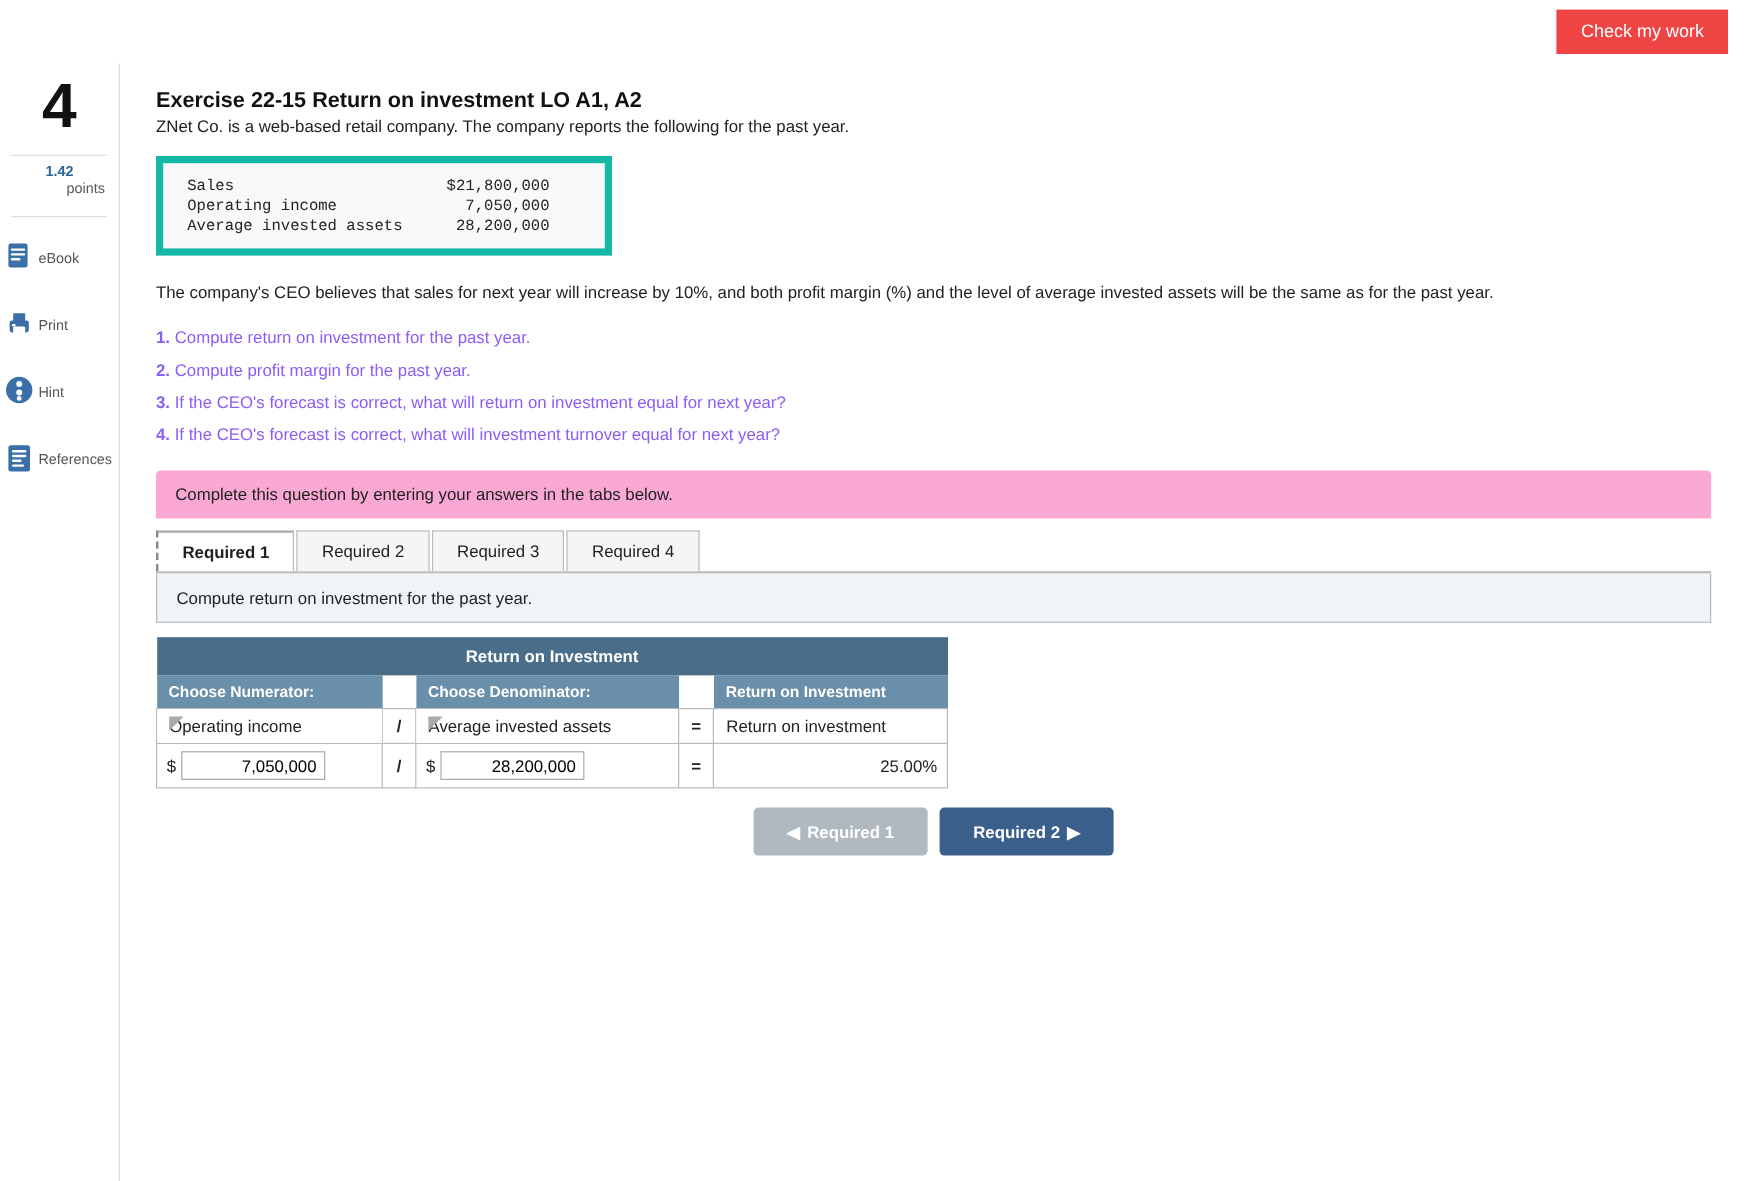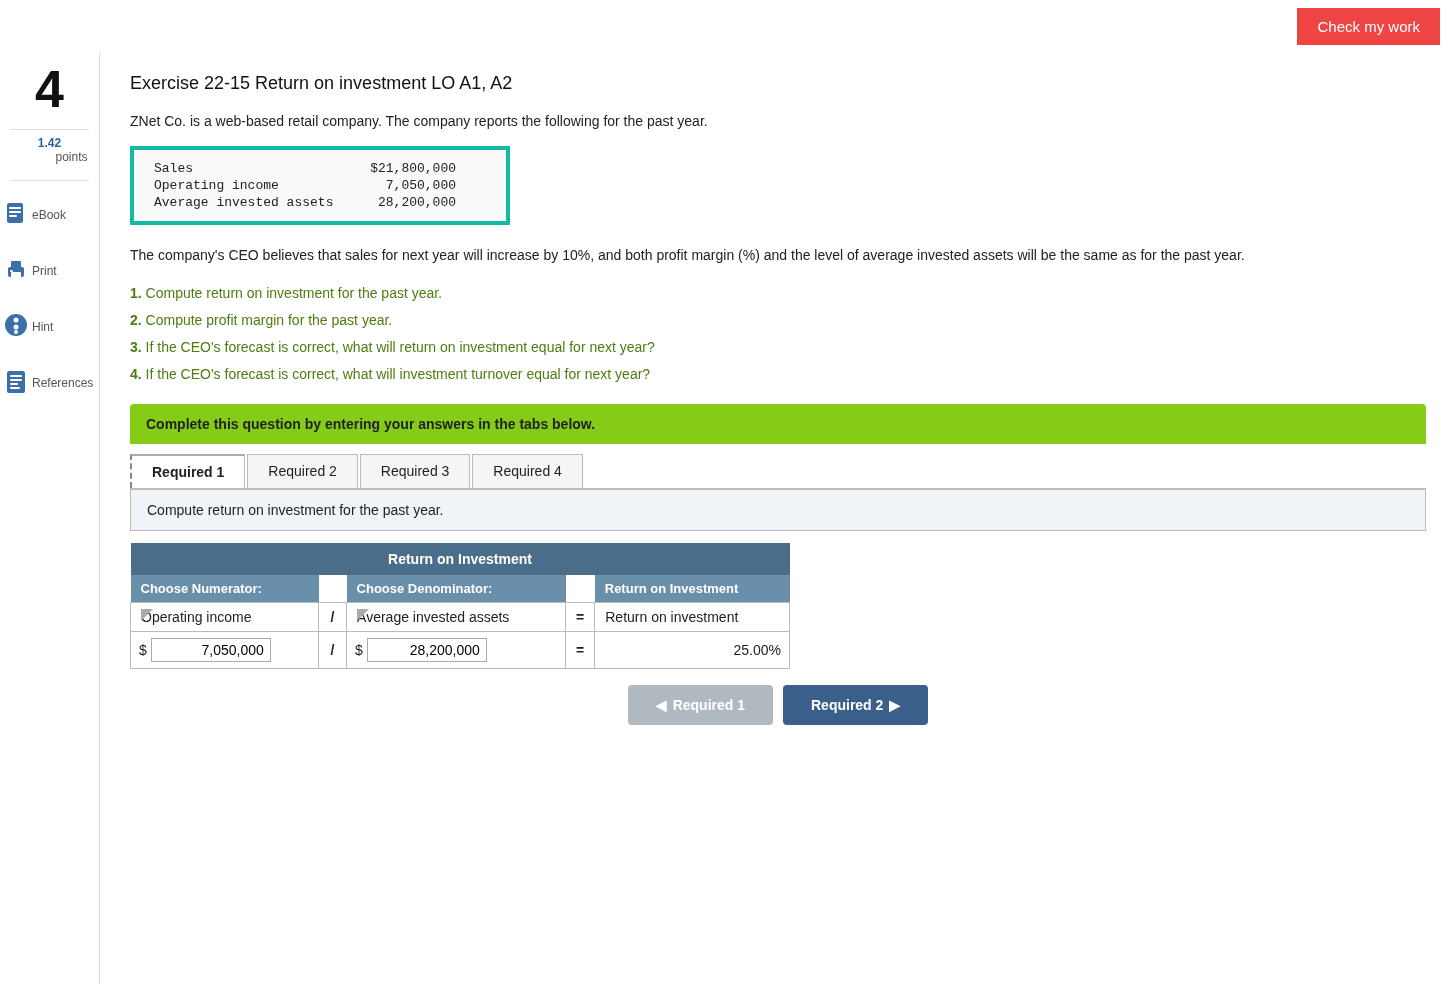"Exercise 22-15 Return on investment" .exercise-title { font-weight: normal -> bold; margin-bottom: 16px -> none }
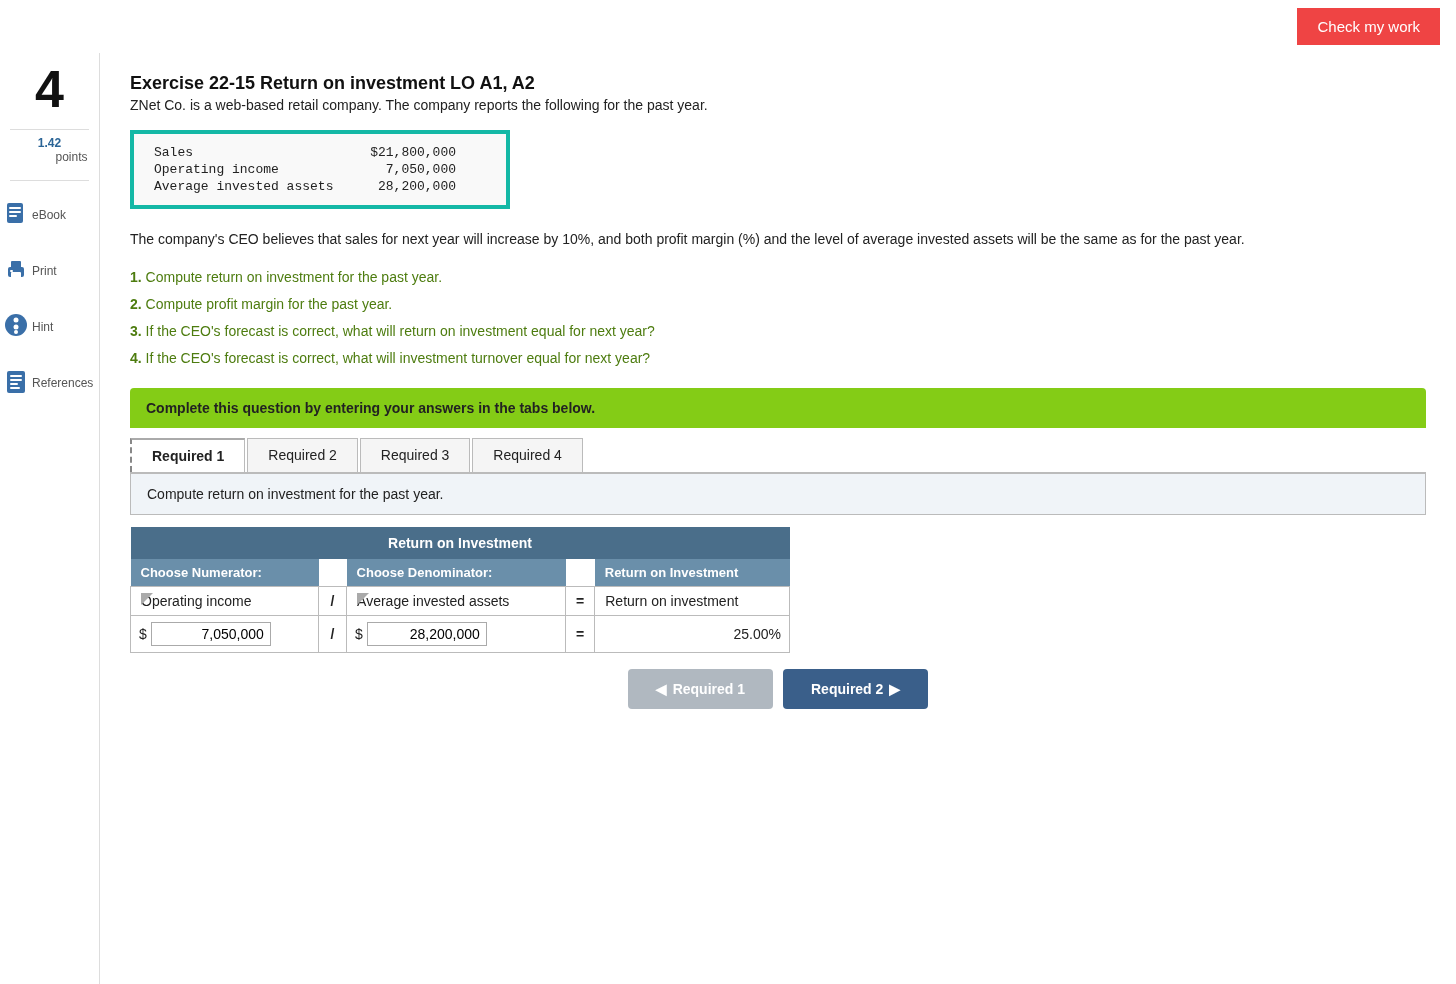"Sales" .financial-table { border: 4px solid #14b8a6 -> 6px solid #14b8a6 }
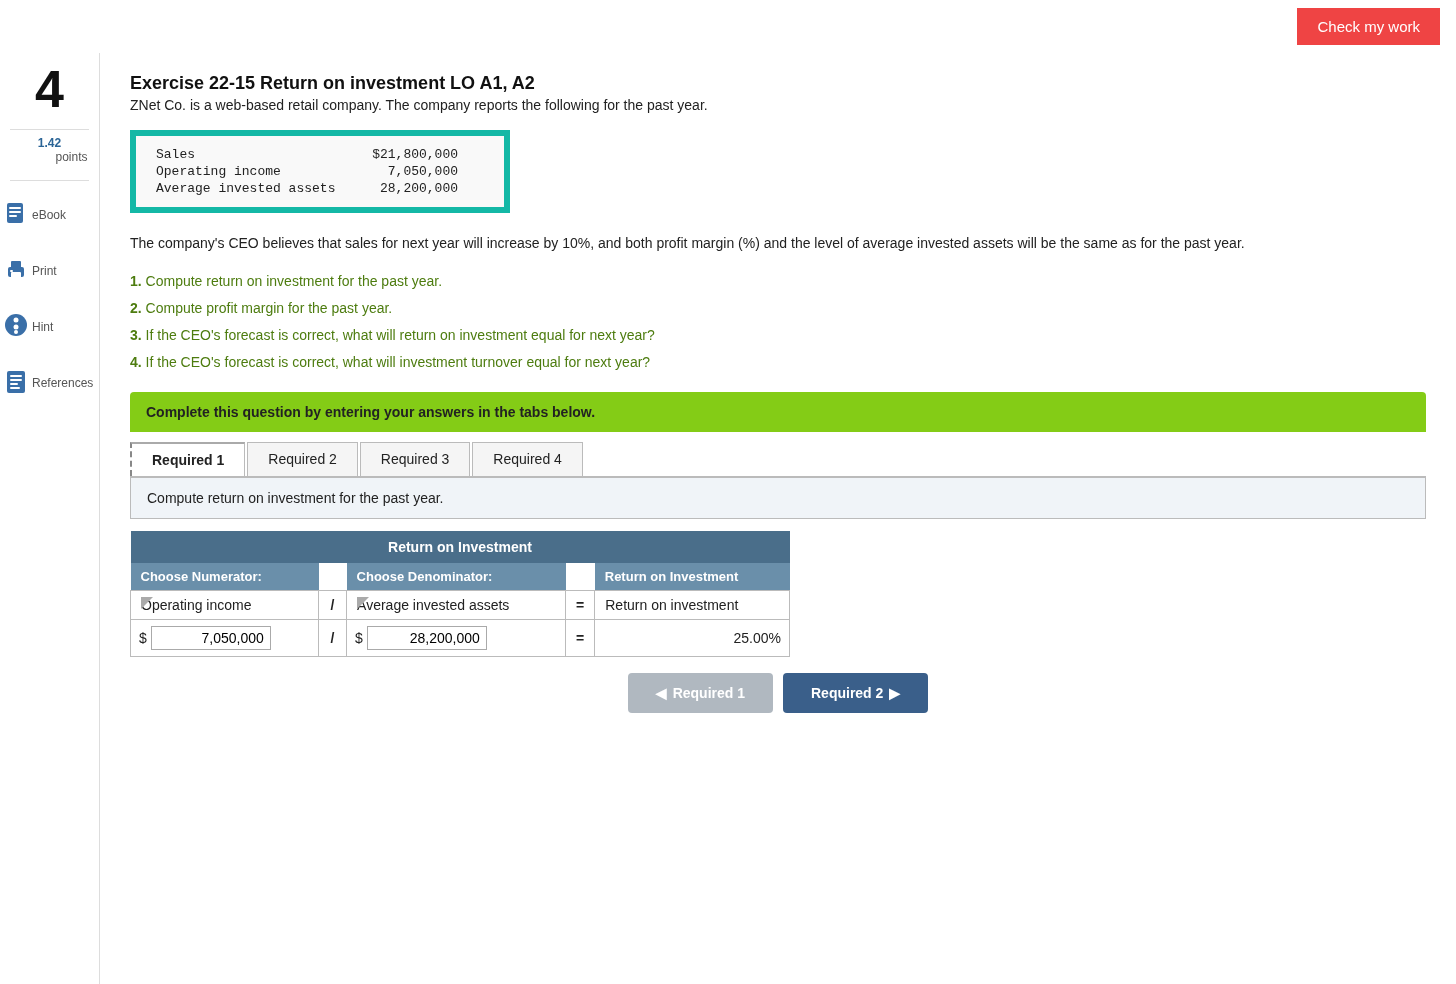"1. Compute return on investment" .instructions { color: #4d7c0f -> #8b5cf6 }
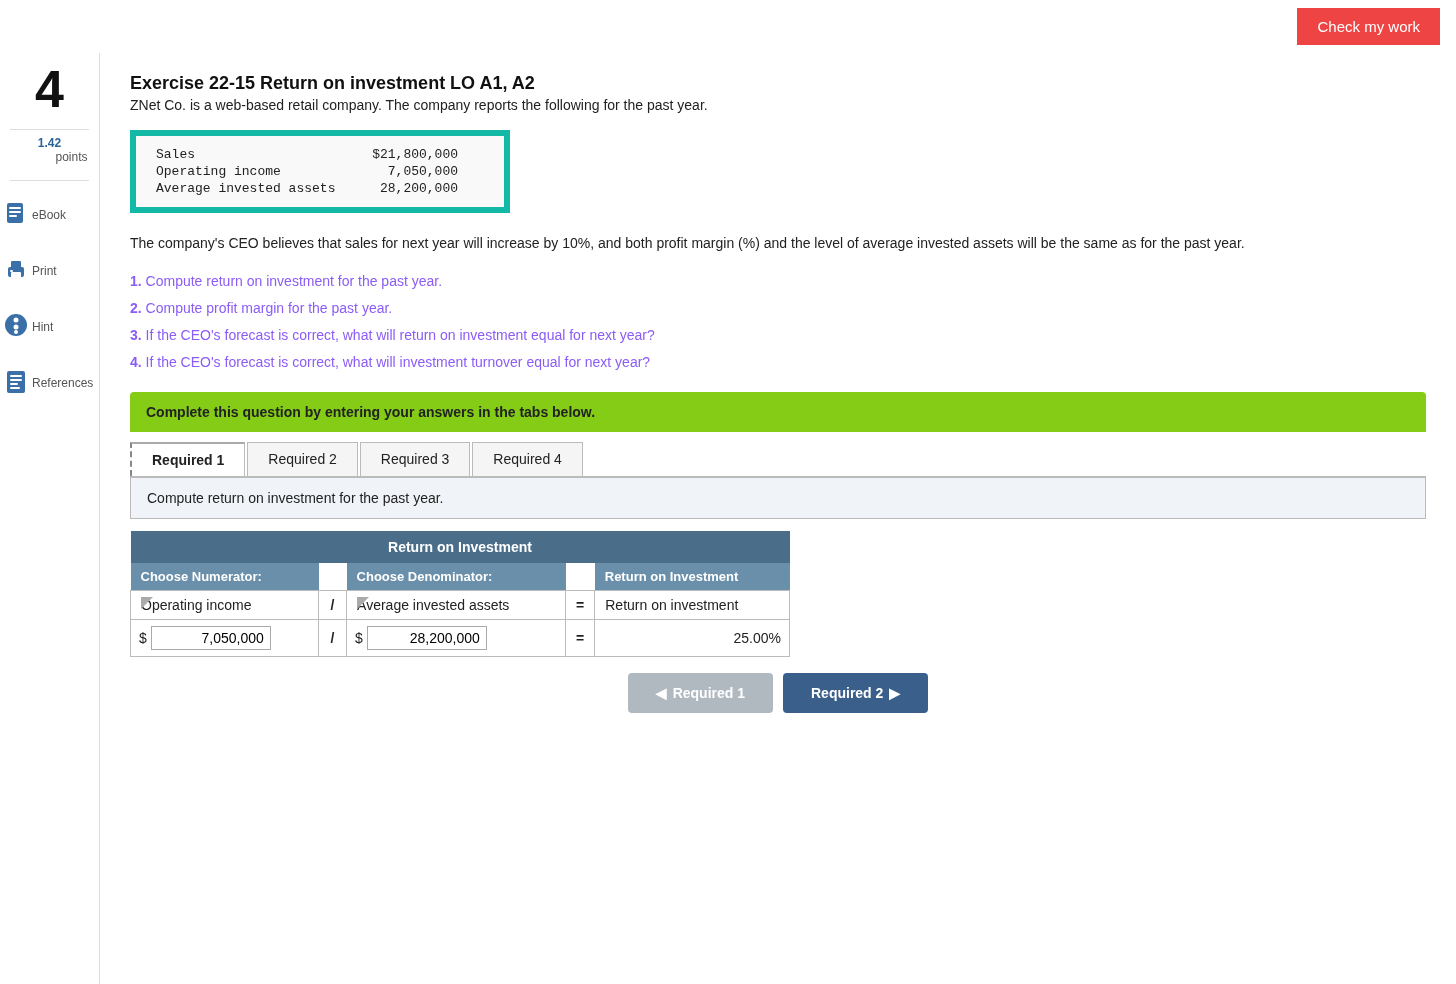"Complete this question by entering" .complete-bar { background: #84cc16 -> #f9a8d4; font-weight: bold -> normal }
